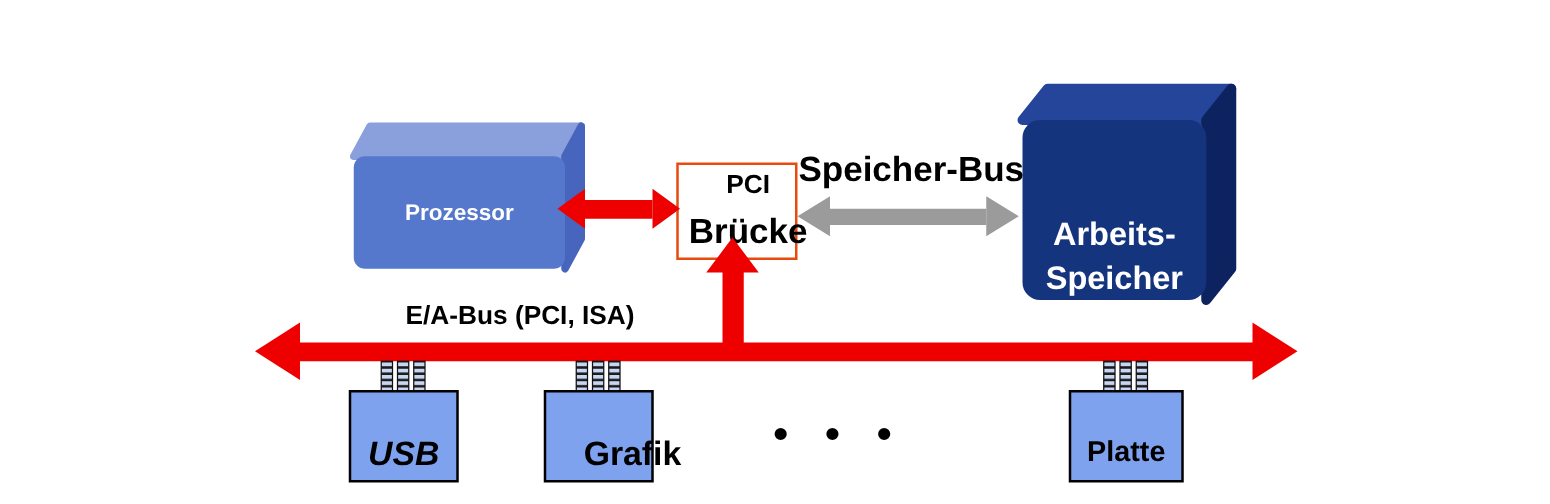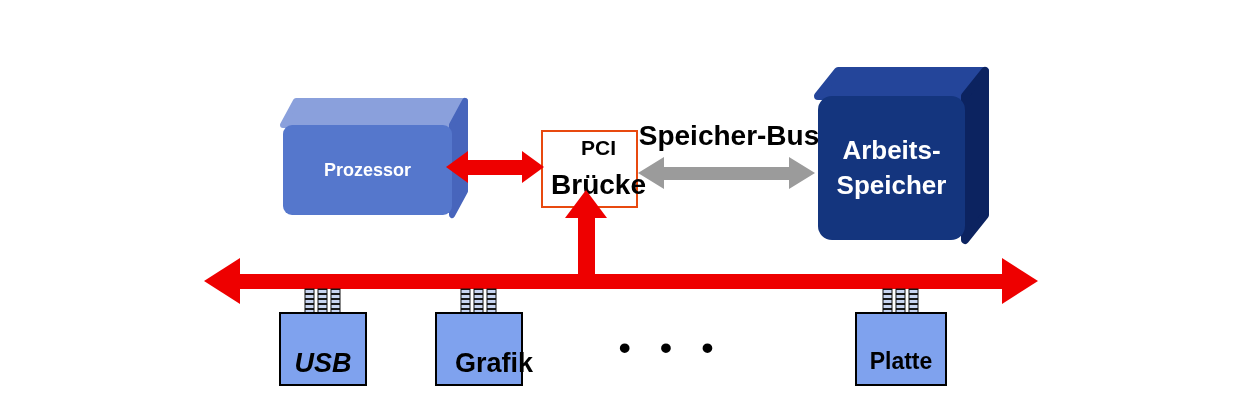"Arbeits-" .memory-label { justify-content: center -> flex-end }
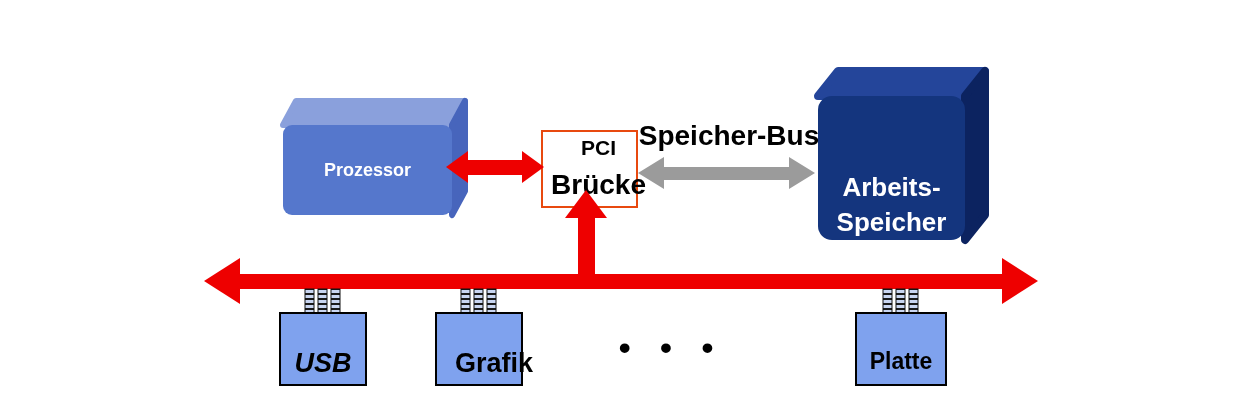"E/A-Bus (PCI, ISA)" div.label { html: none -> <div>E/A-Bus (PCI, ISA)</div> }
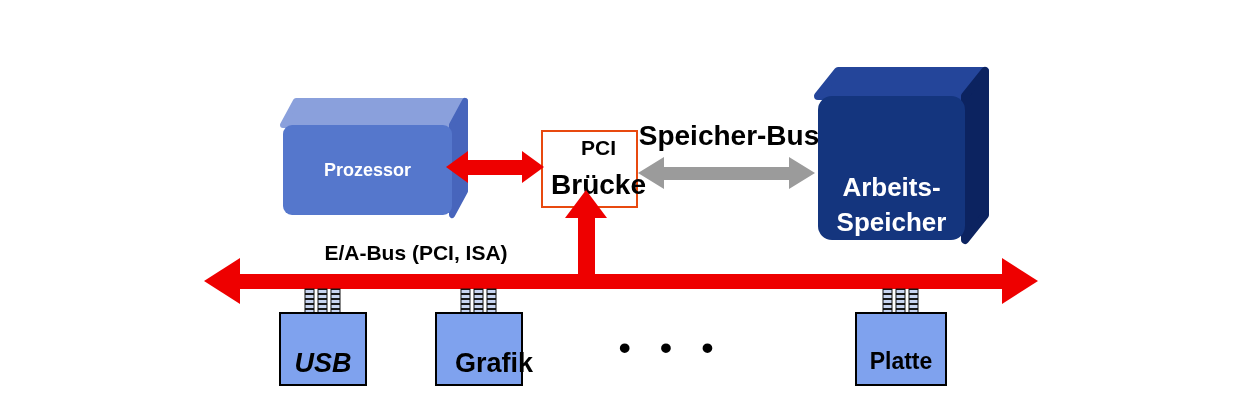"Grafik" .grafik-label { left: 448px -> 460px }
